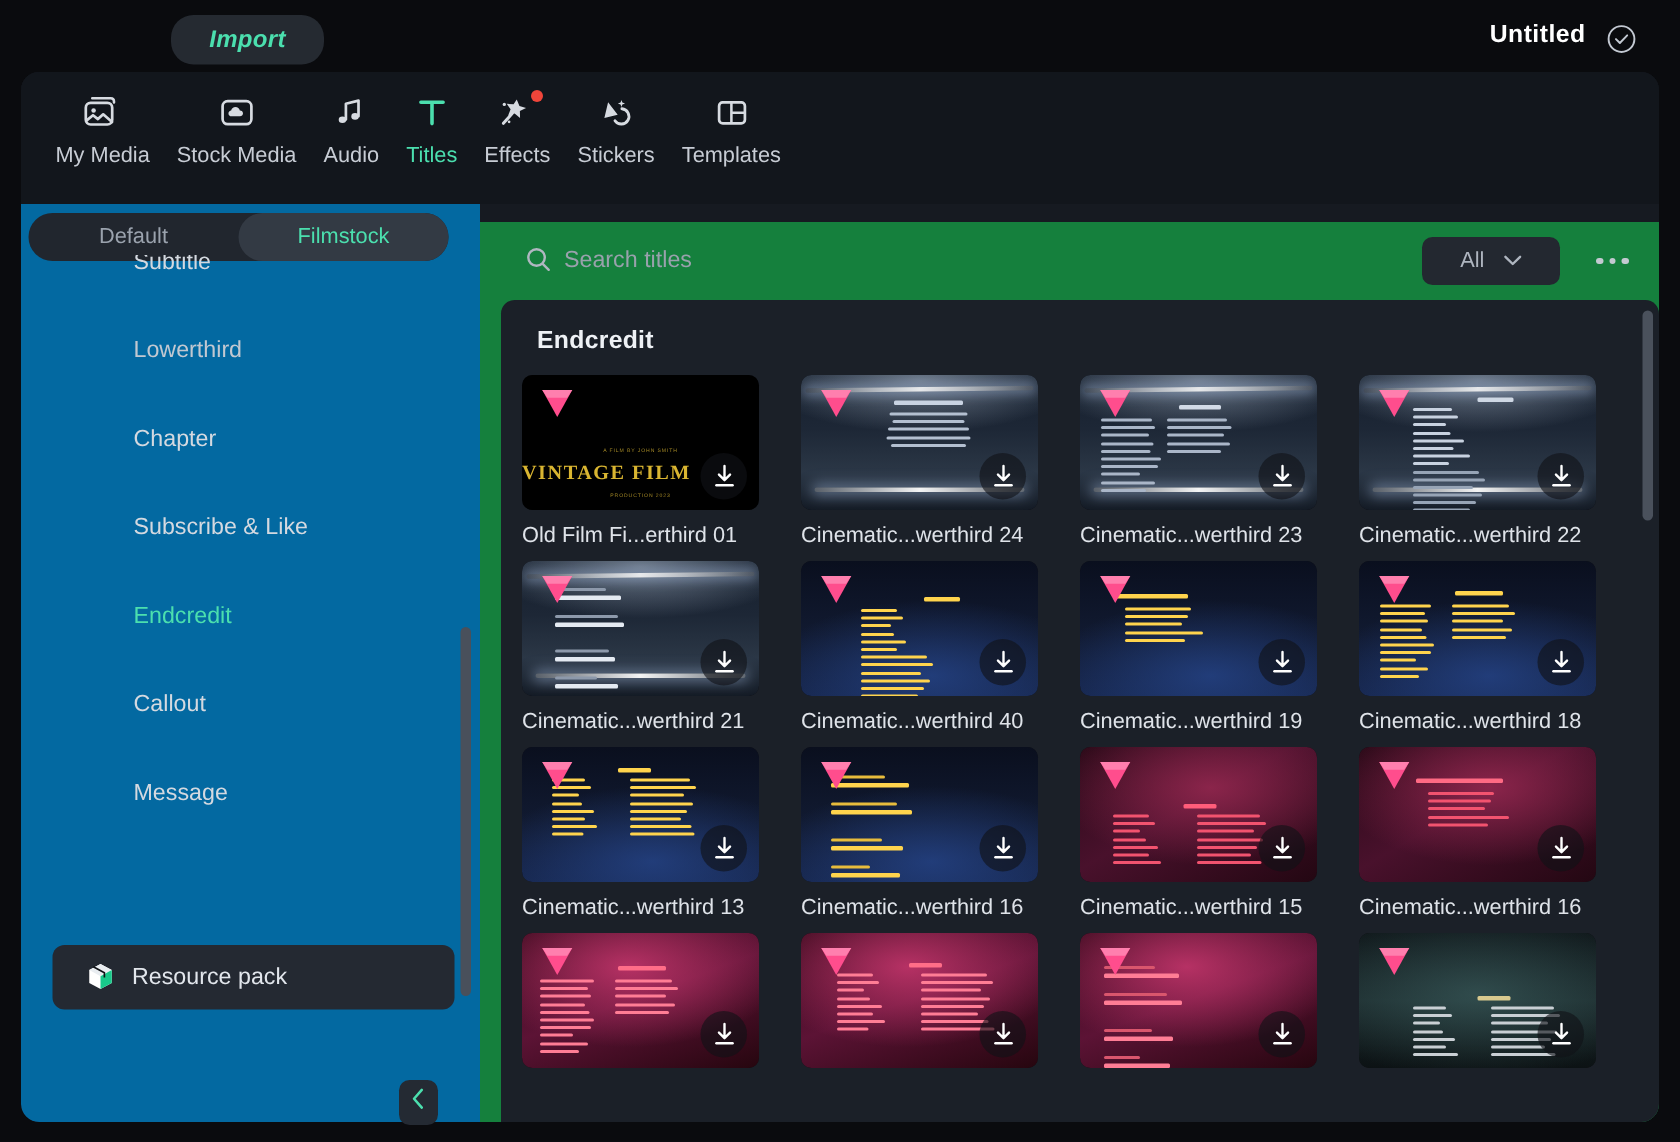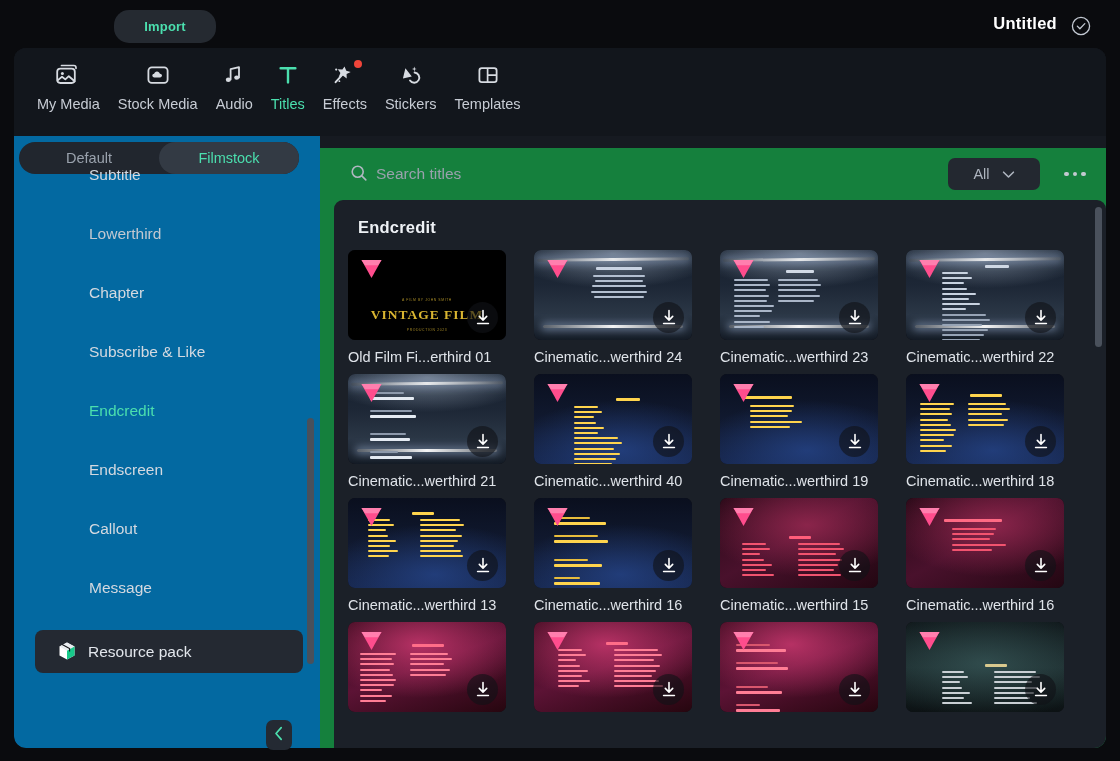"Import" .import-btn { font-size: 13px -> 16px; font-style: none -> italic }
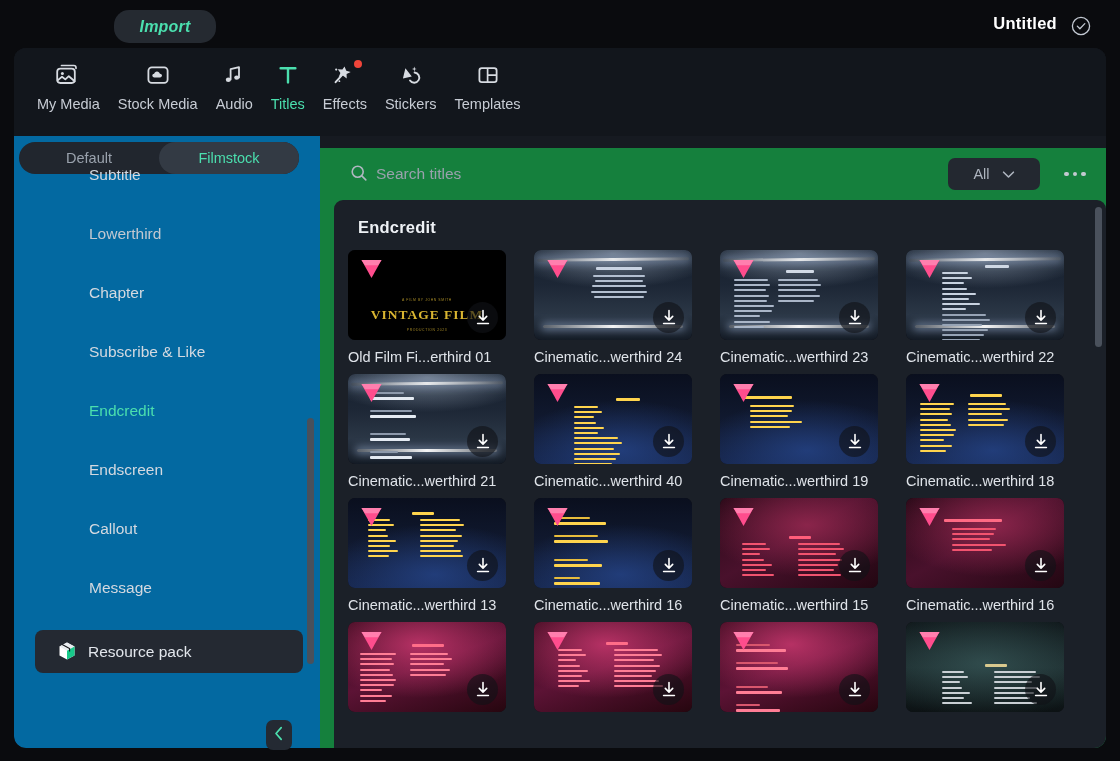"VINTAGE FILM" .vintage { text-align: center -> none }
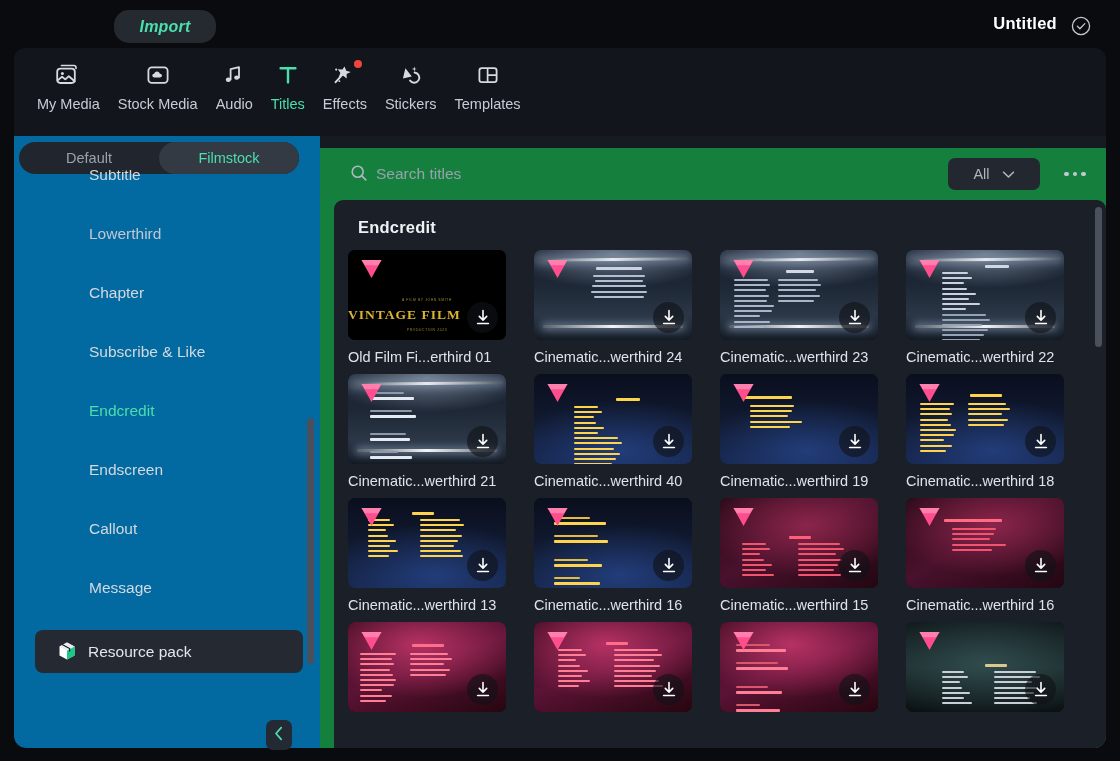"Endscreen" div.cat { html: <div>Endscreen</div> -> none }
